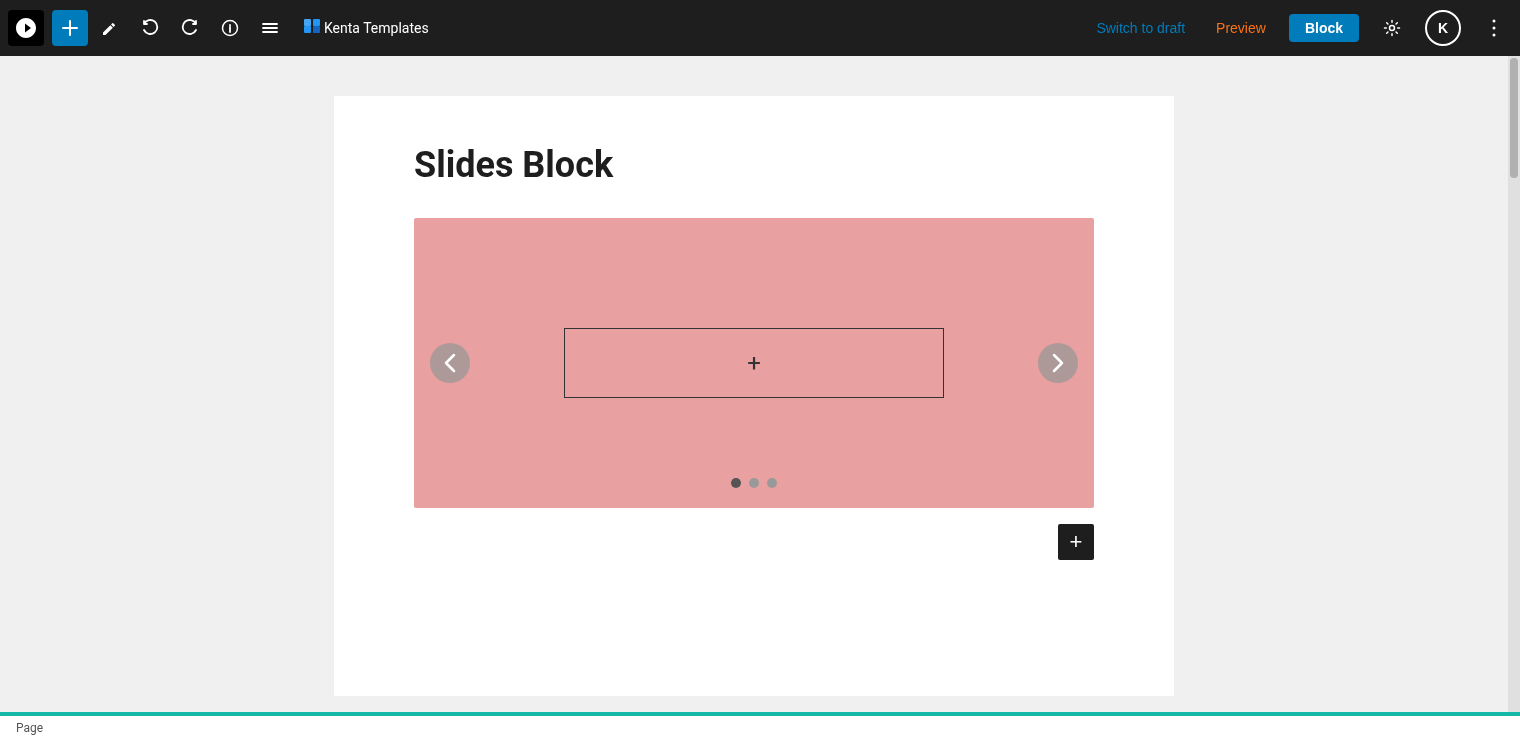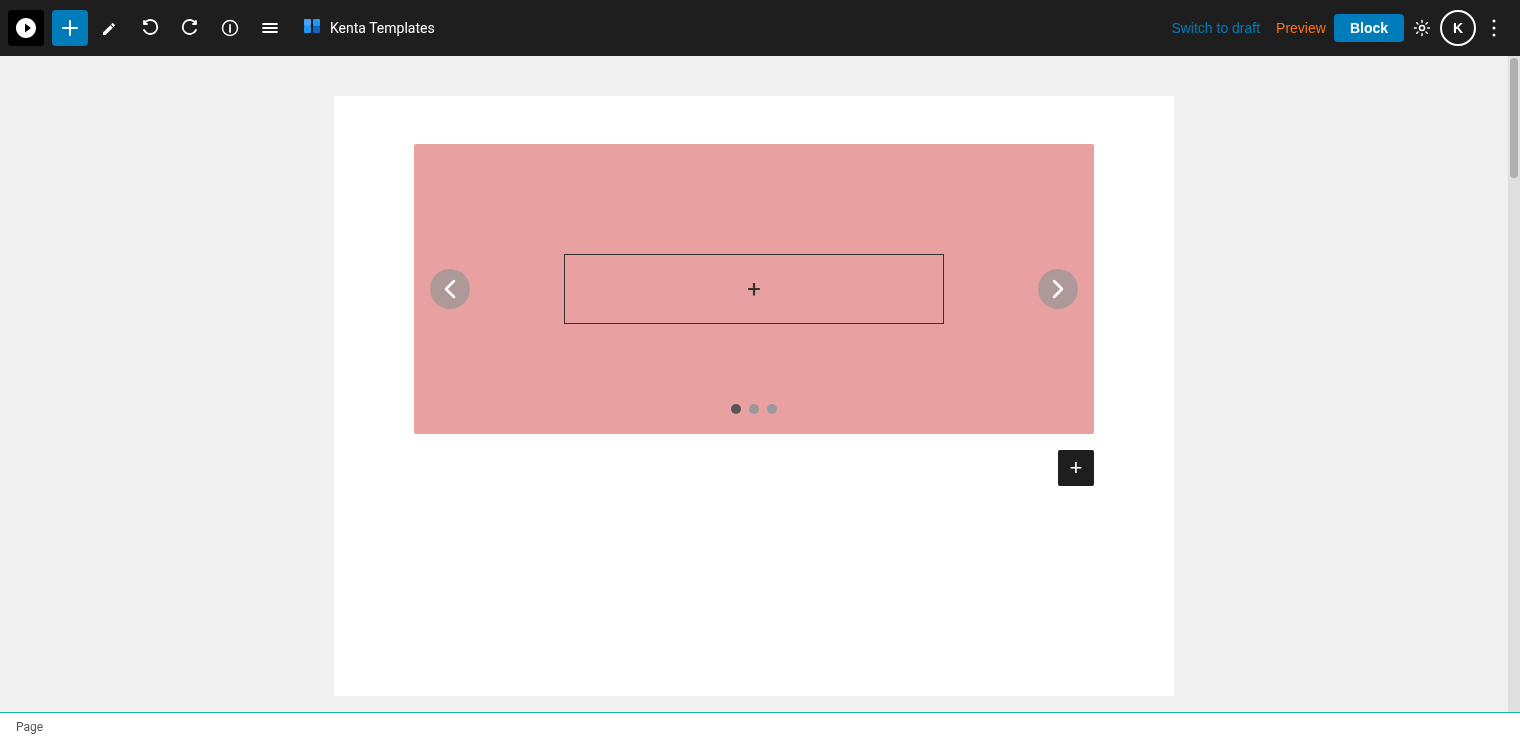"Kenta Templates" .plugin-label { gap: 6px -> 0 }
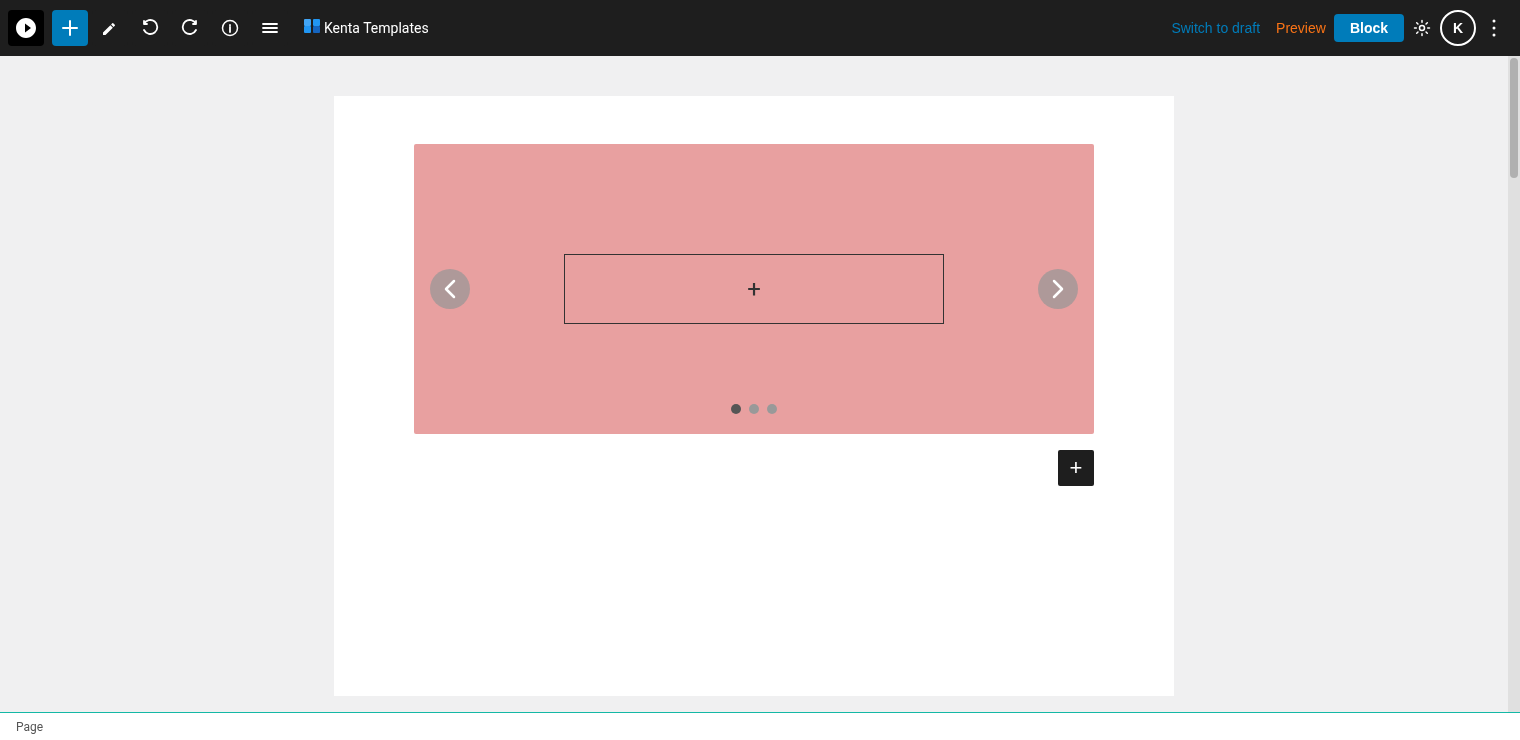"Switch to draft" .toolbar-right { gap: 0 -> 15px }
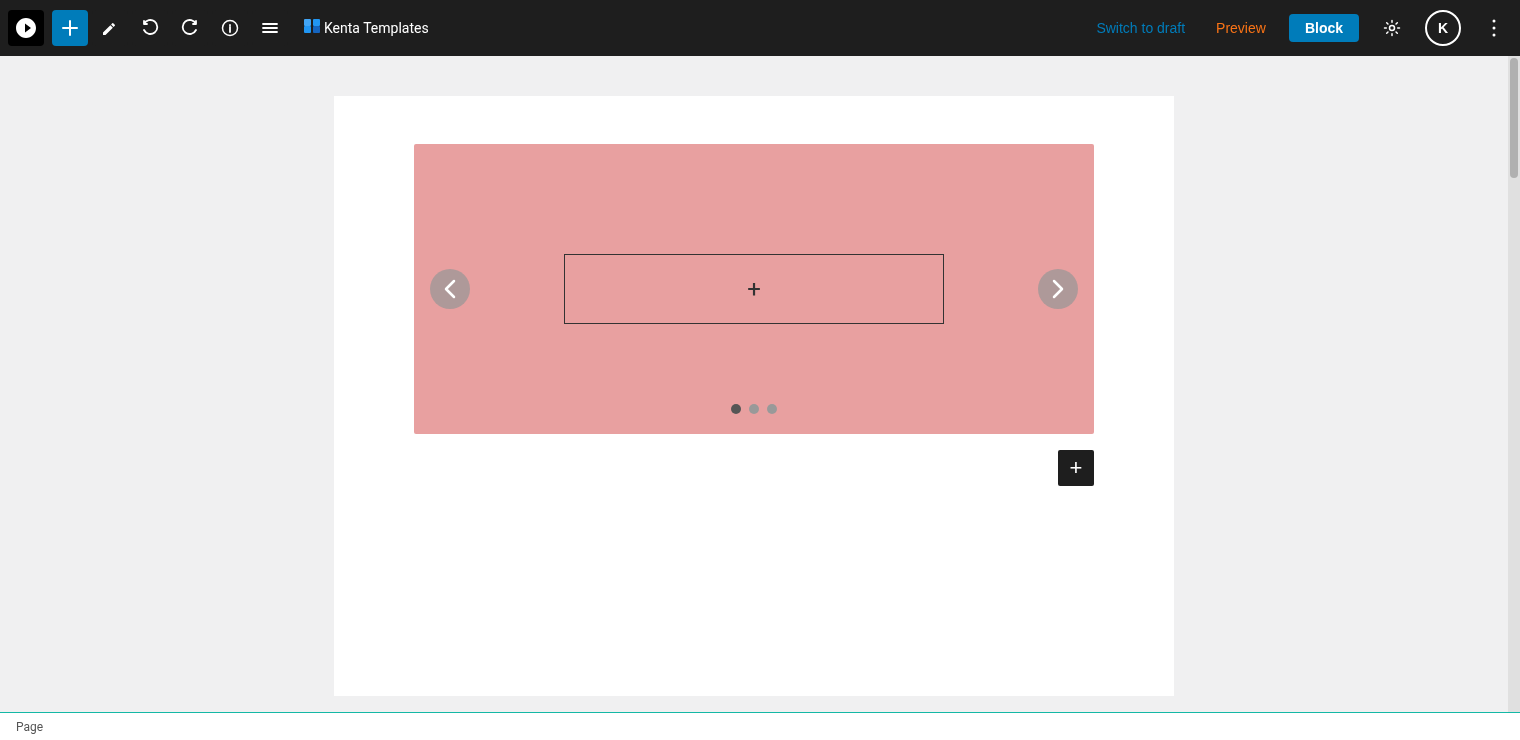"Slides Block" h1.page-title { html: none -> <h1>Slides Block</h1> }
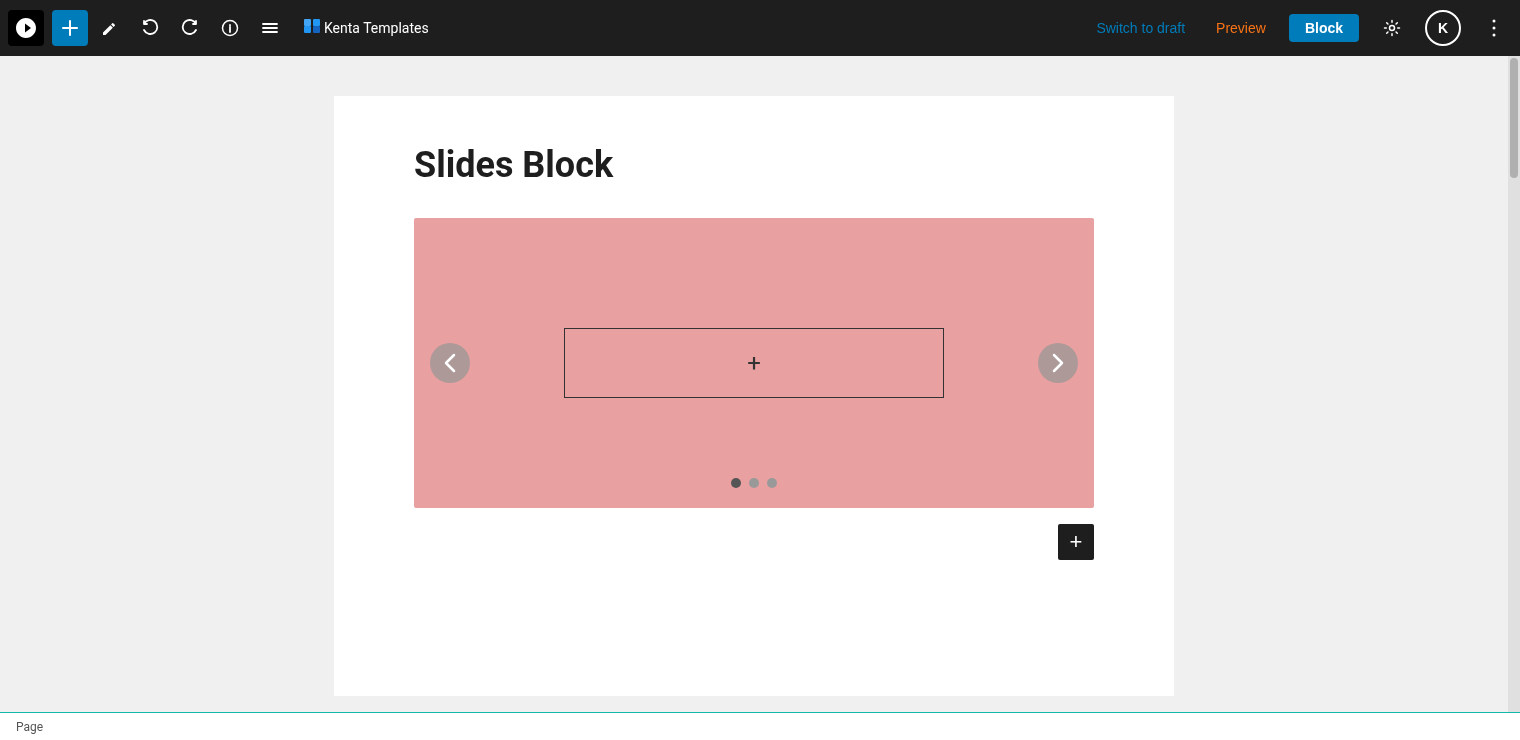"Page" .bottom-bar { border-top: 1px solid #14b8a6 -> 4px solid #14b8a6 }
